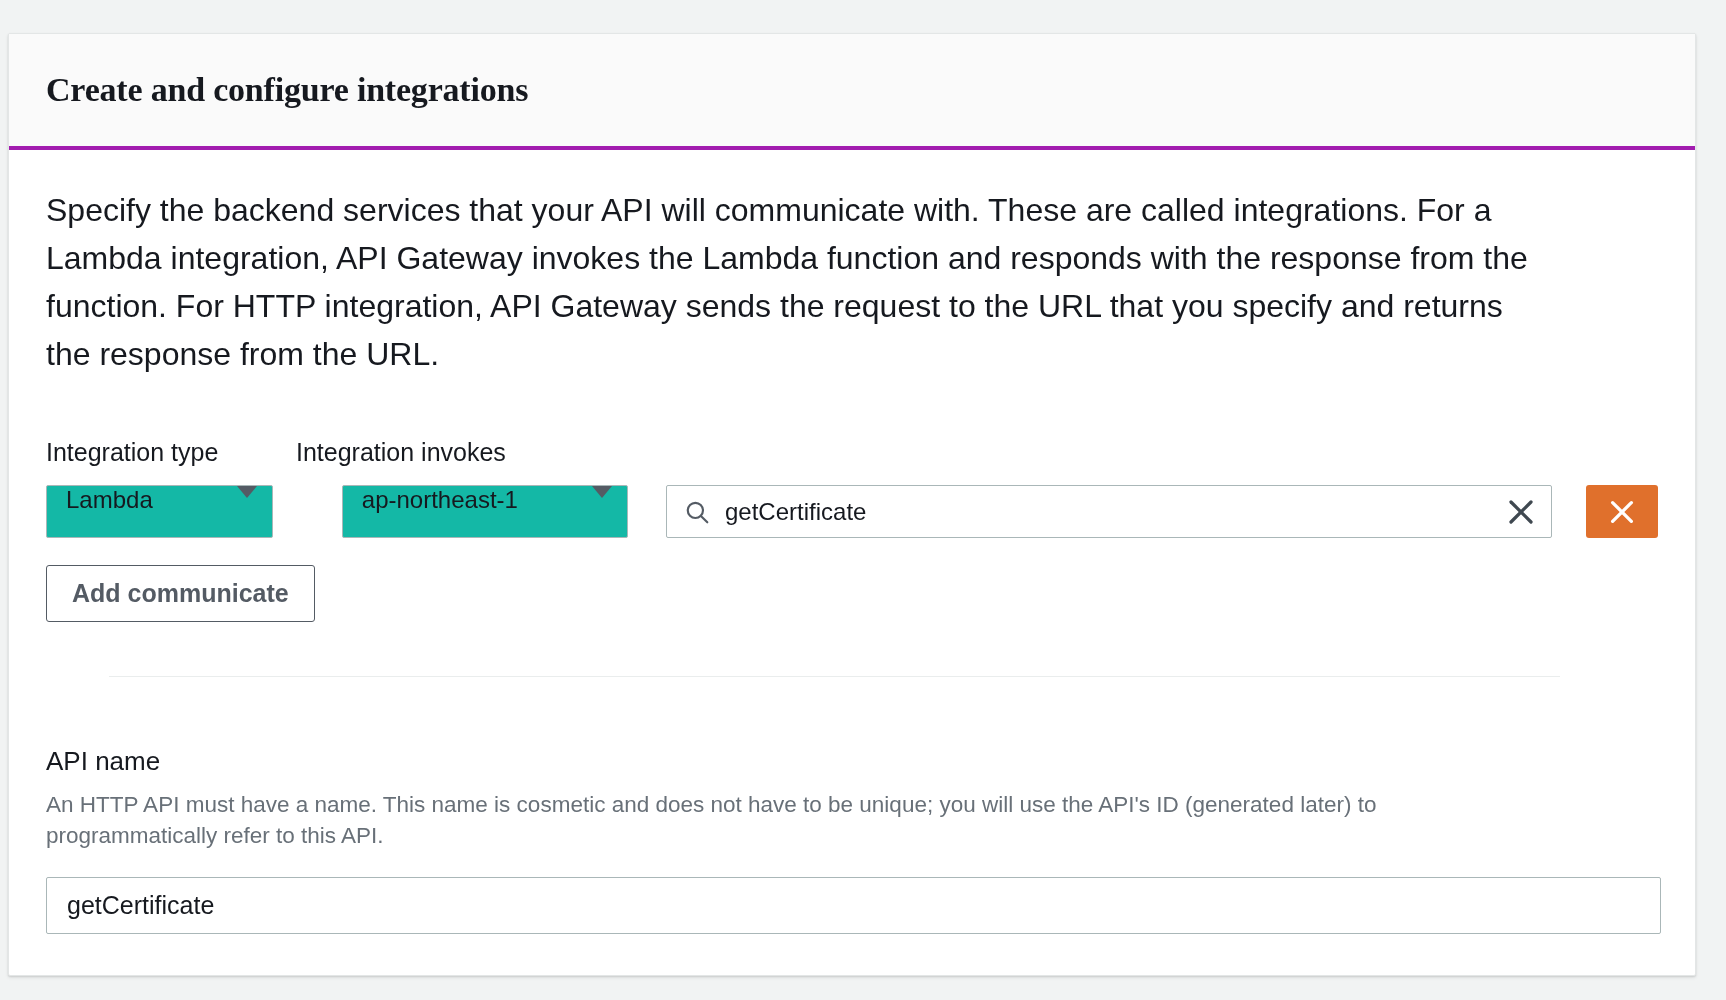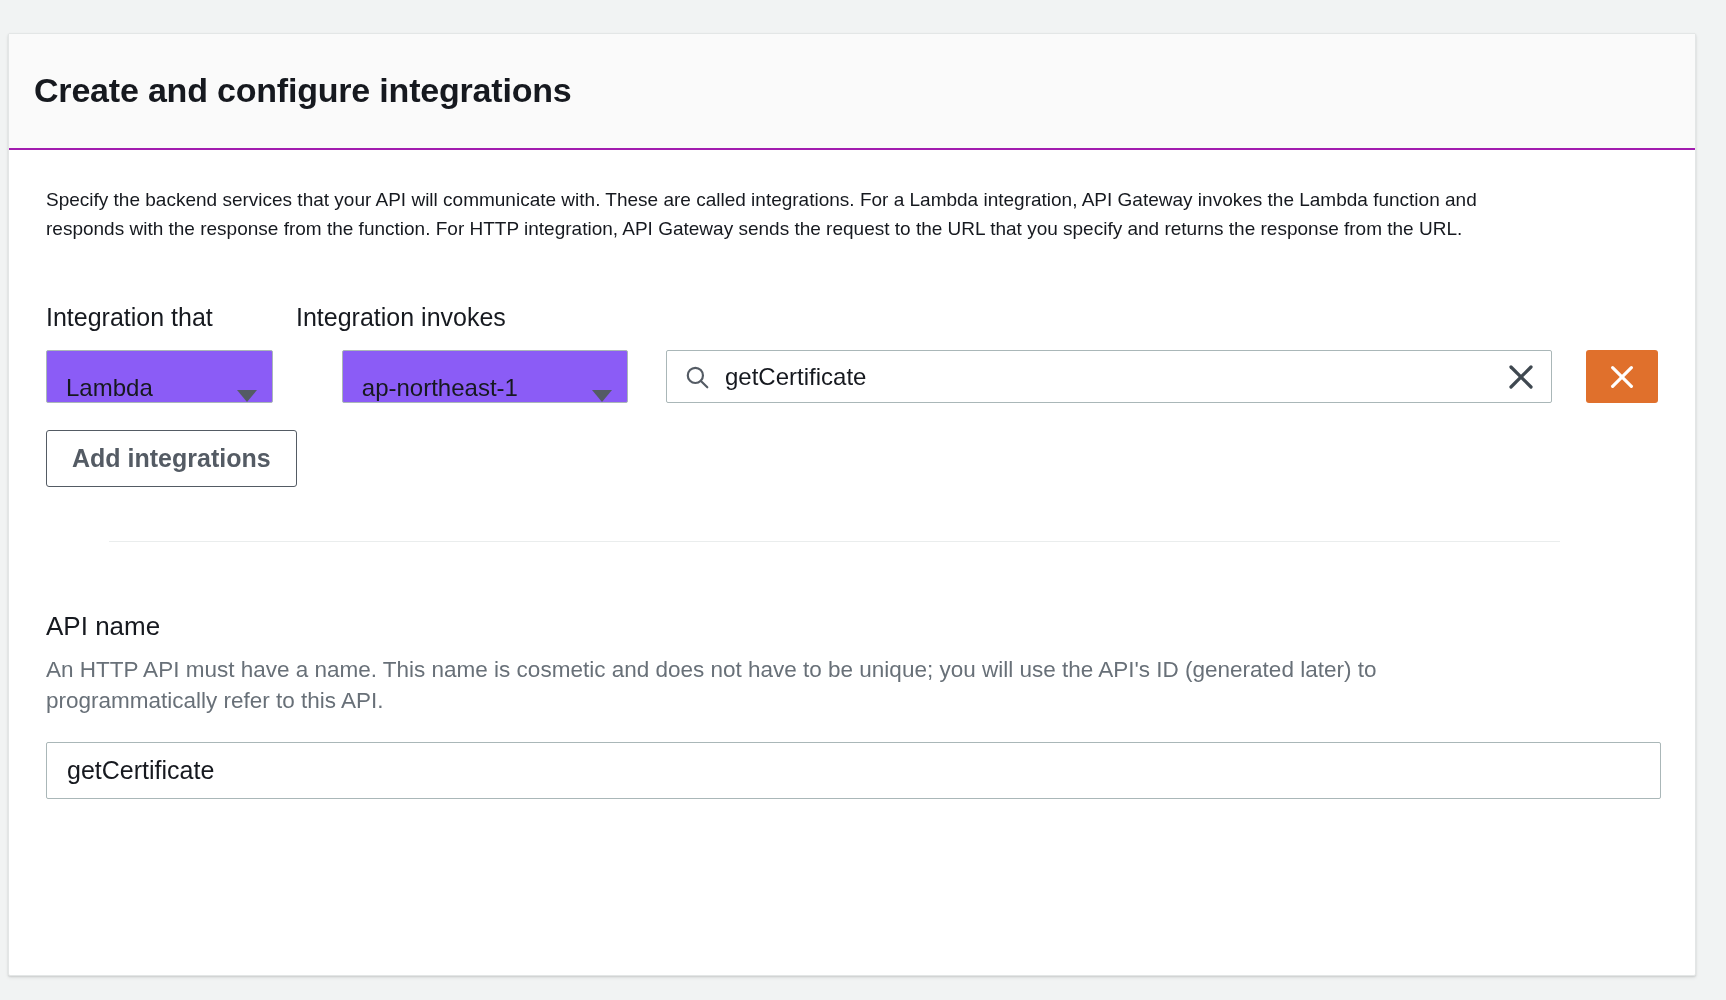"Create and configure integrations" .card-header { border-bottom: 2px solid #a21caf -> 4px solid #a21caf; font-family: none -> Liberation Serif, serif; padding: 0 25px -> 0 37px }
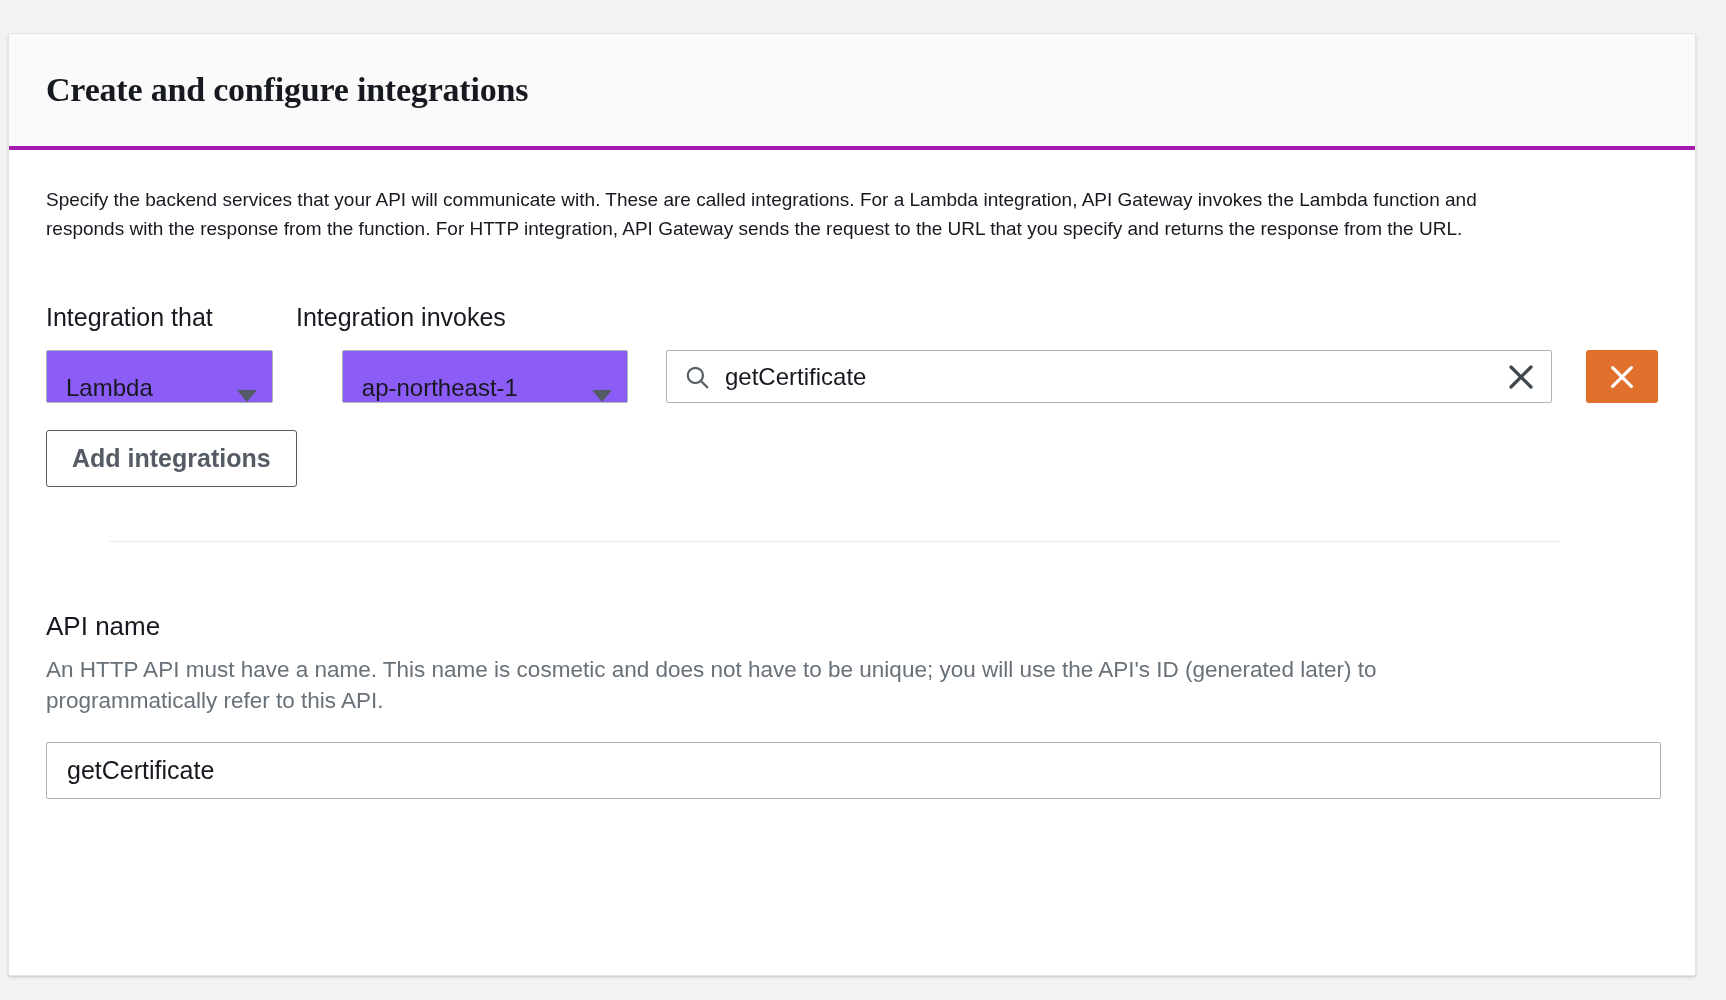"Specify the backend services that" .intro { font-size: 19px -> 32px }
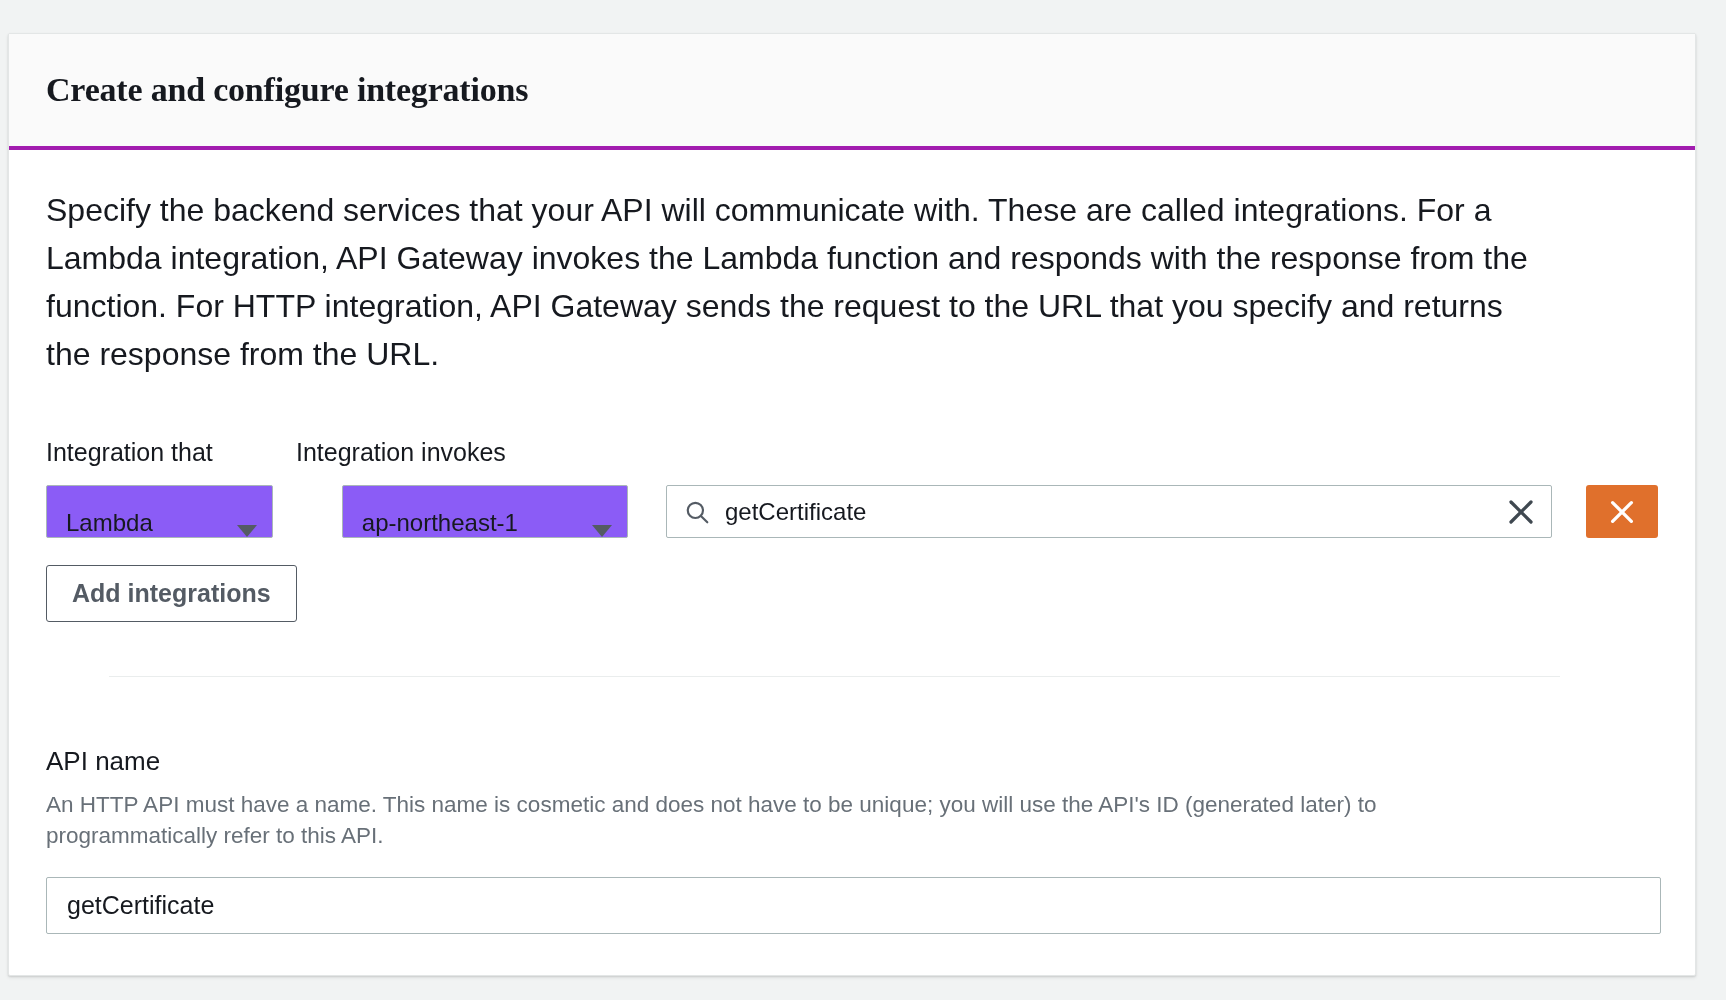"Integration that" div.field-label { text: that -> type }
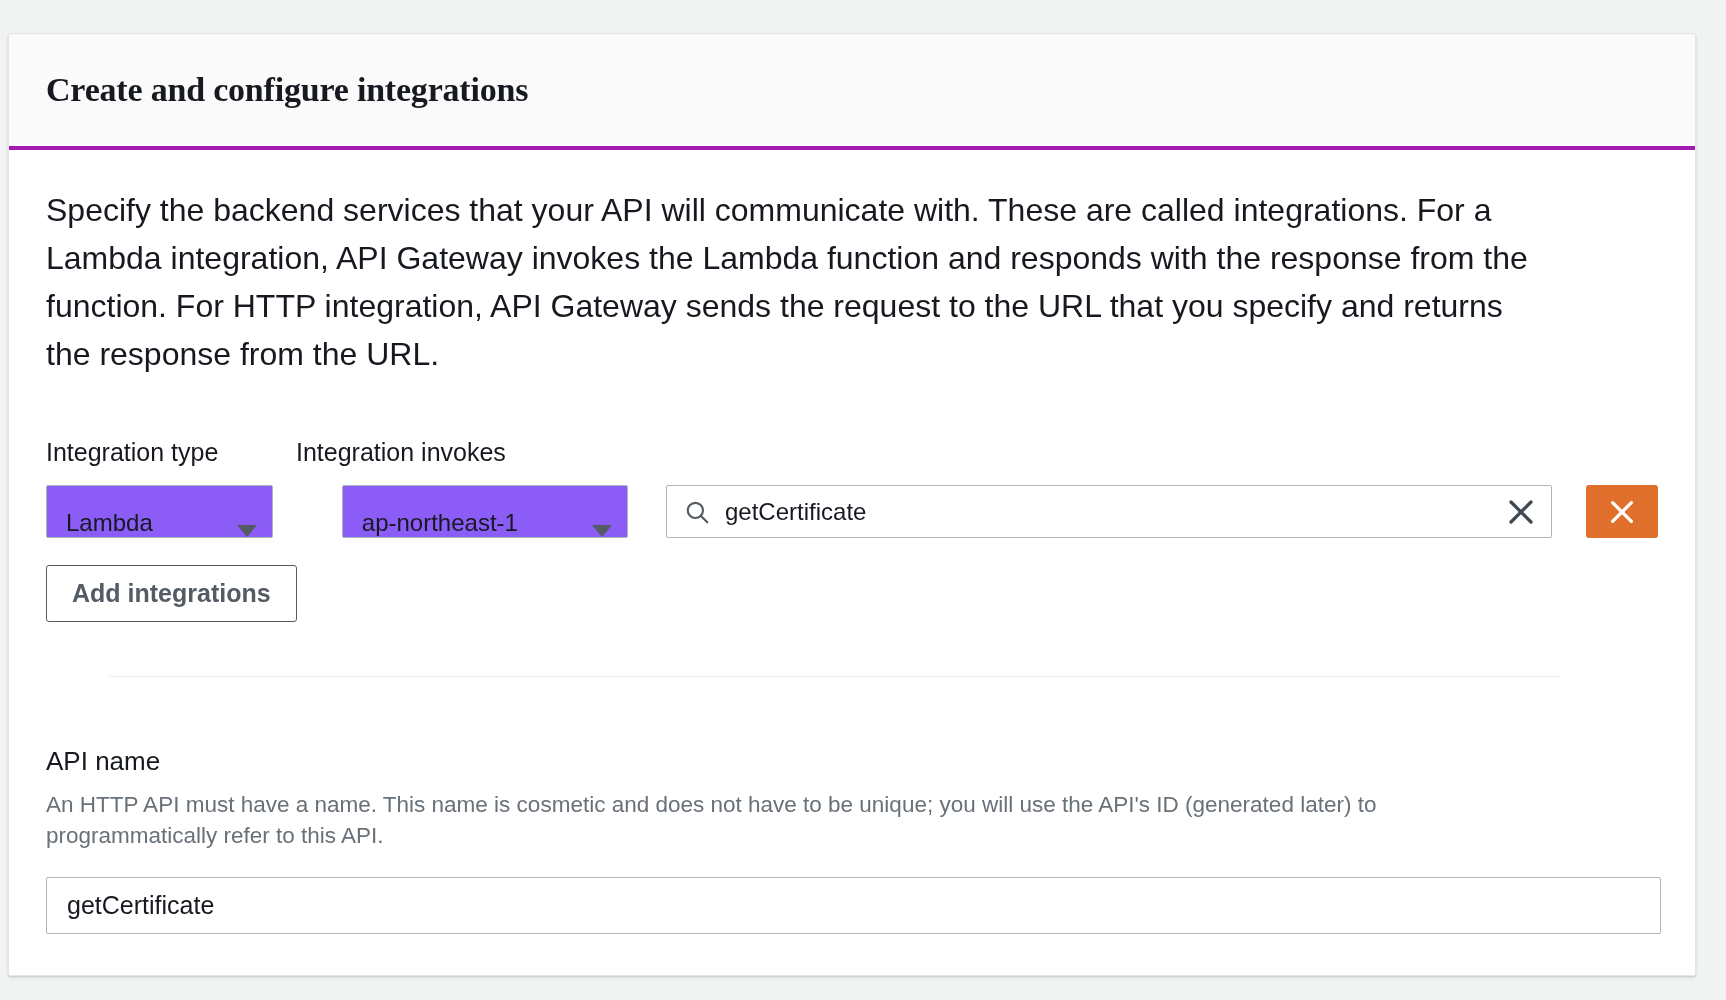"Lambda" .select-box { align-items: flex-end -> flex-start; background: #8b5cf6 -> #14b8a6 }
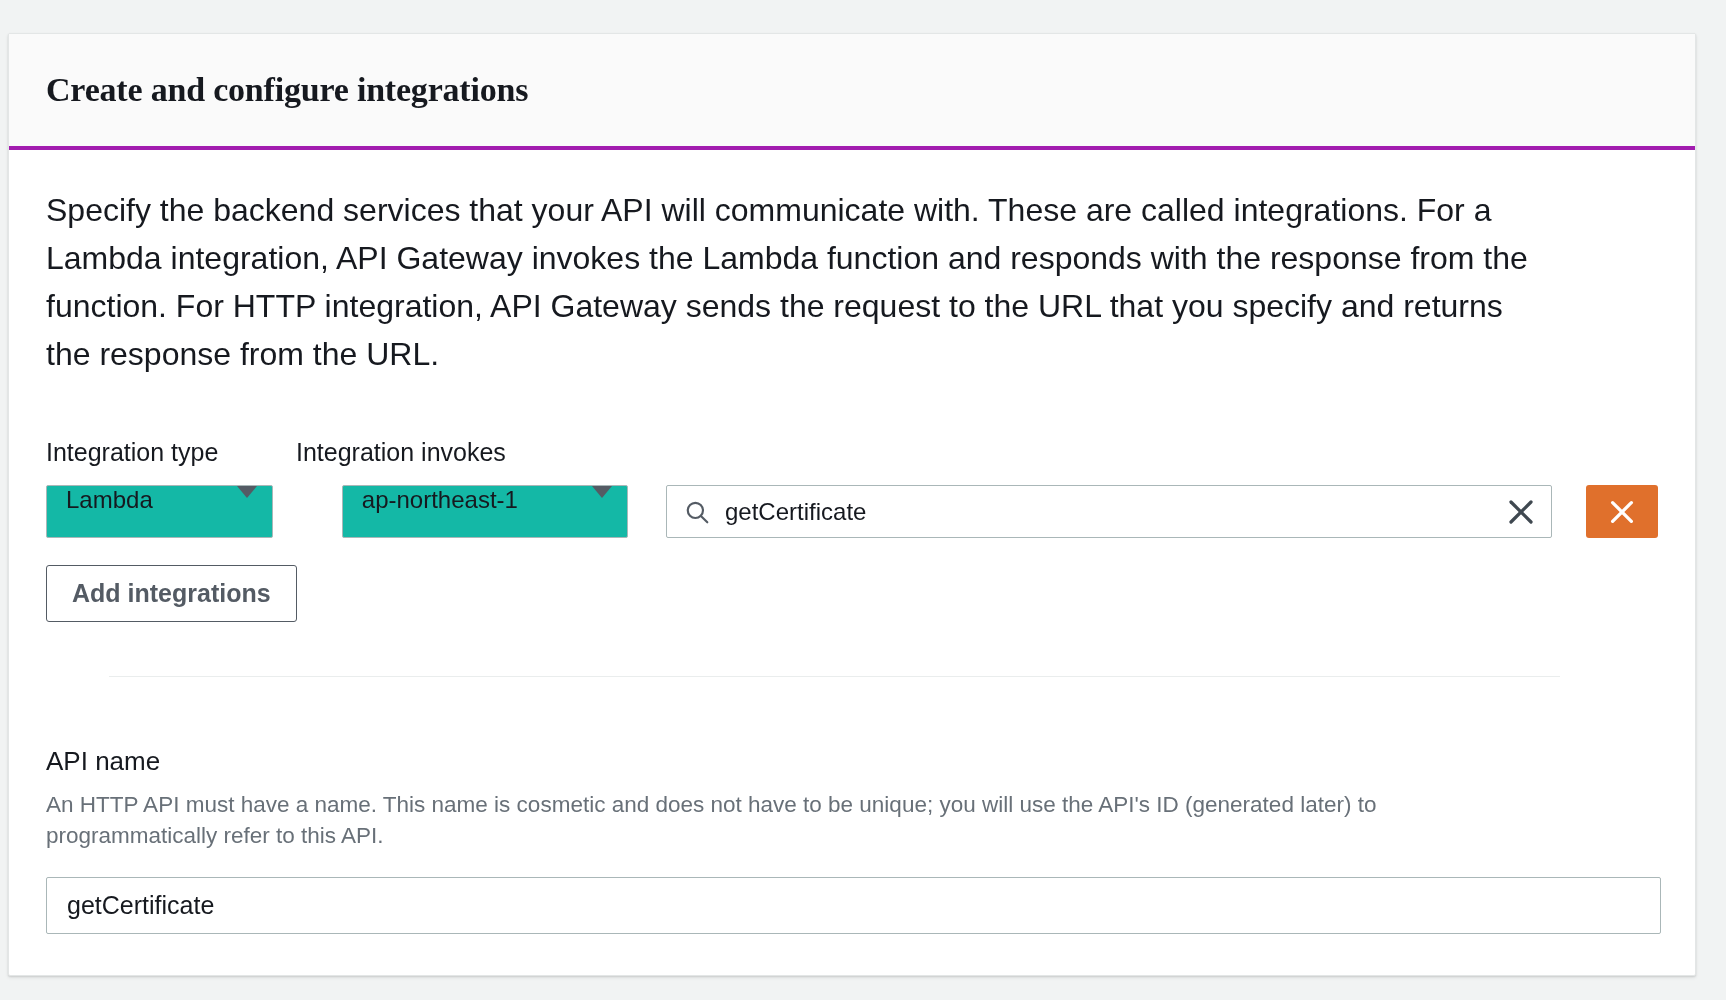"Add integrations" button.add-btn { text: integrations -> communicate }
